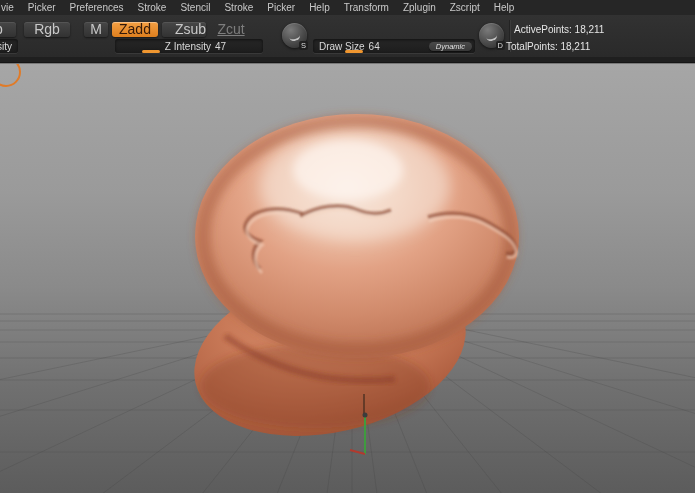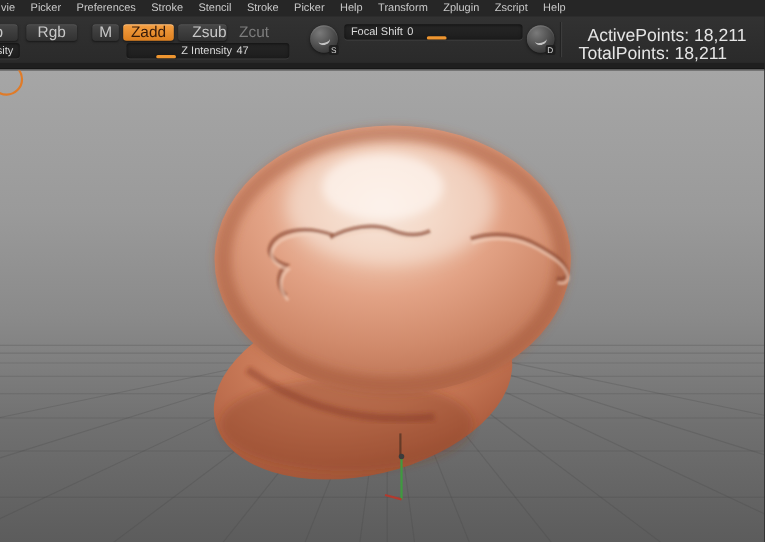"Zcut" #btn-zcut { text-decoration: none -> underline }
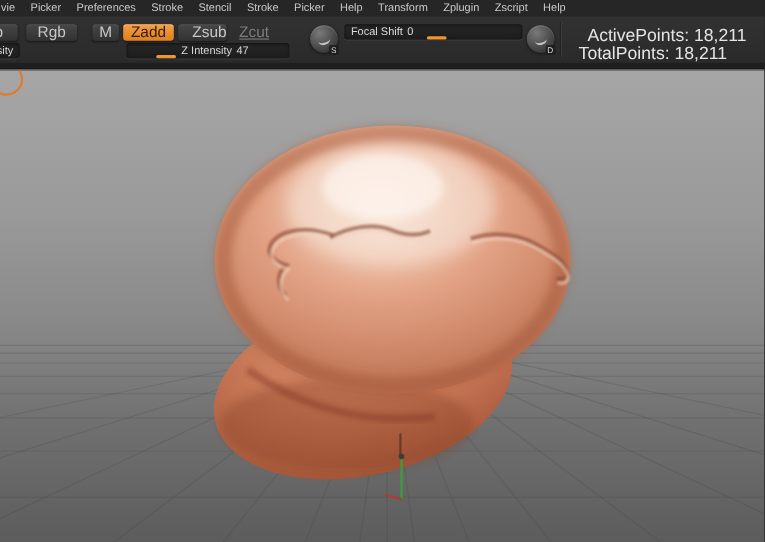"Focal Shift" div.slider { html: <div> <span>Focal Shift</span> <span>0</span> <span></span> </div> -> none }
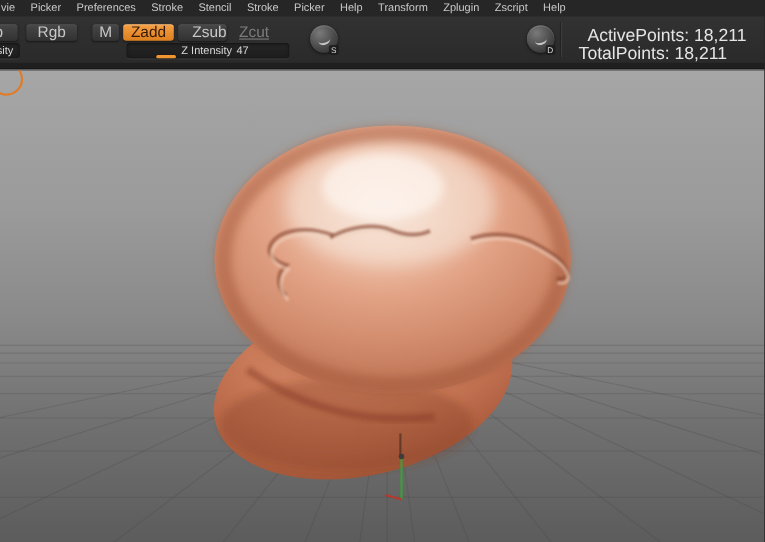"ActivePoints: 18,211" .points { font-size: 16px -> 10px; margin-left: 20px -> none }
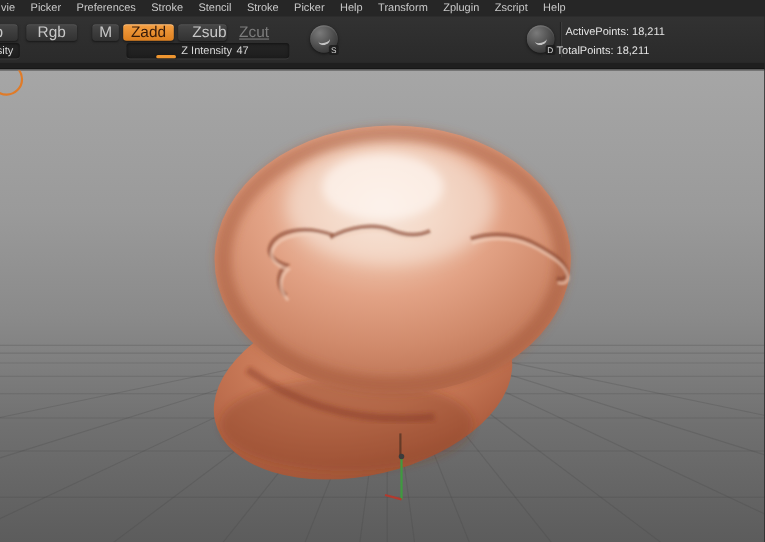"Draw Size" div.slider { html: none -> <div> <span>Draw Size</span> <span>64</span> <span>Dynamic</span> <span></span> </div> }
